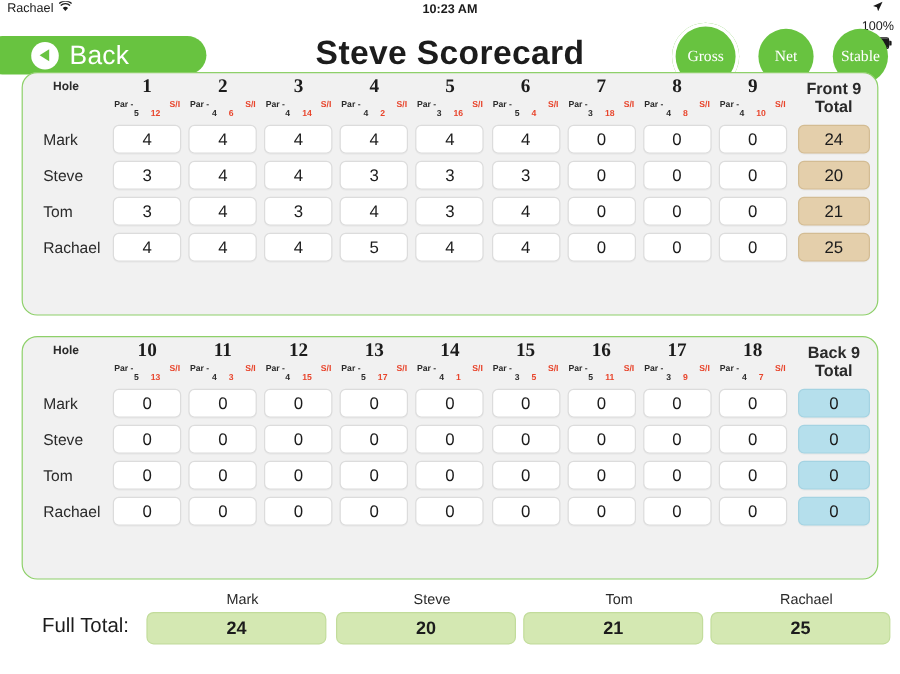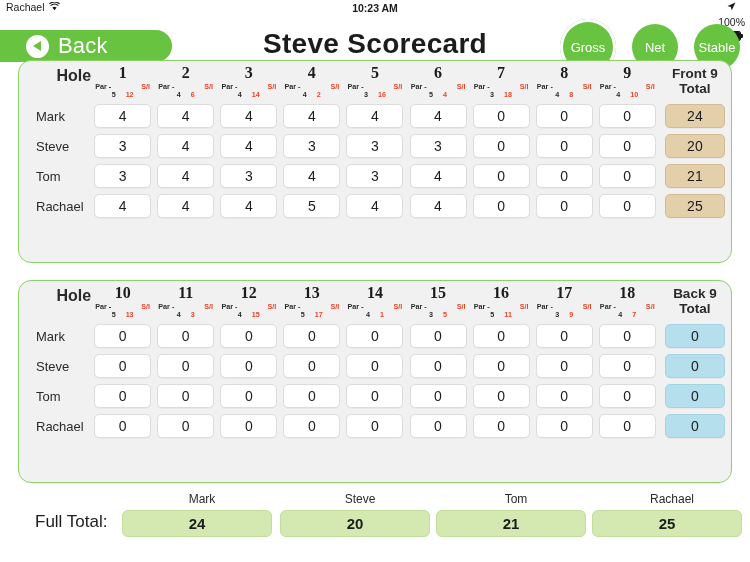"Gross" .mode { font-family: none -> Liberation Serif, serif }
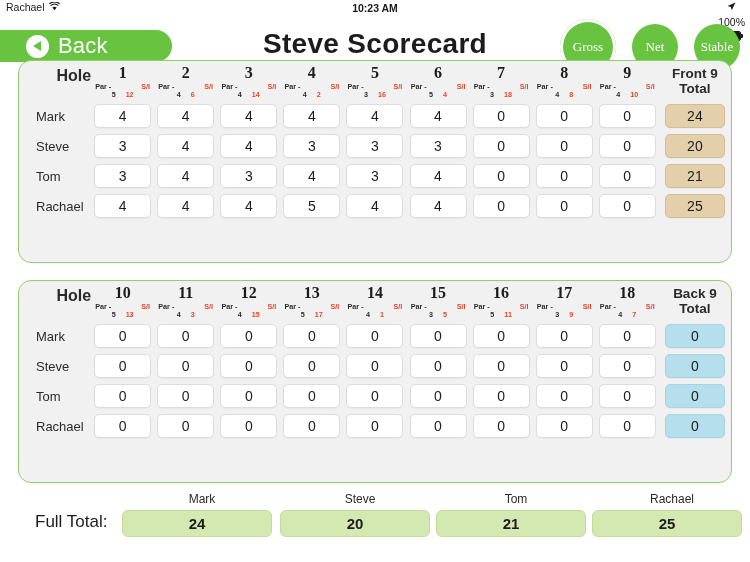"Hole" .hdr-hole-label { font-size: 16px -> 10px; text-align: right -> center }
